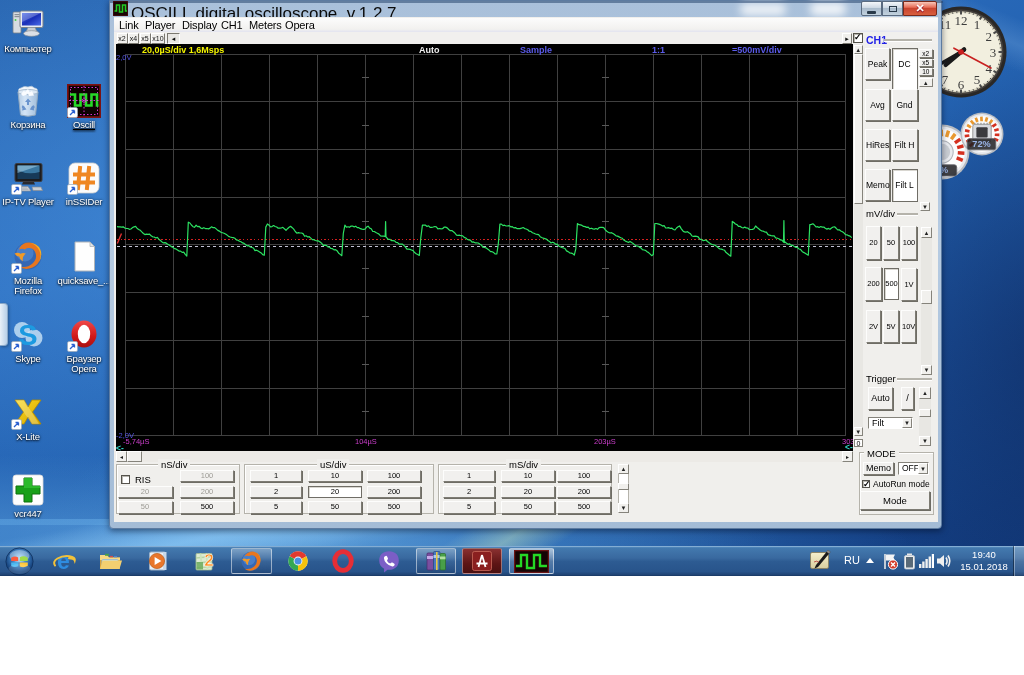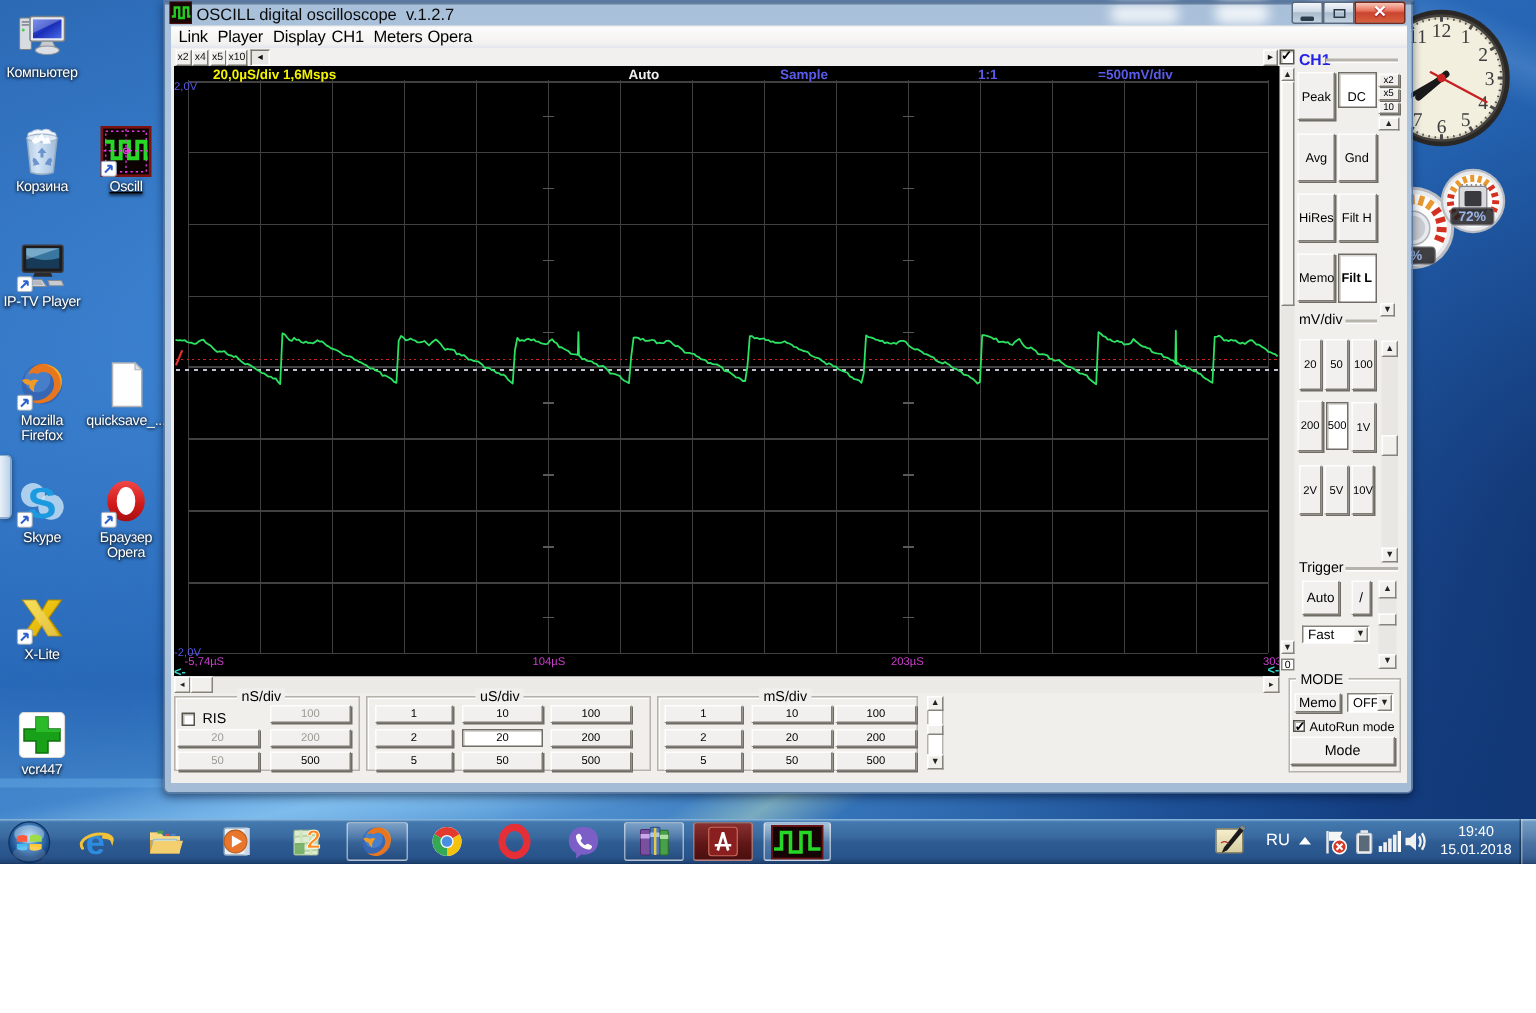"OSCILL digital oscilloscope v.1.2.7" div { font-size: 11px -> 17px }
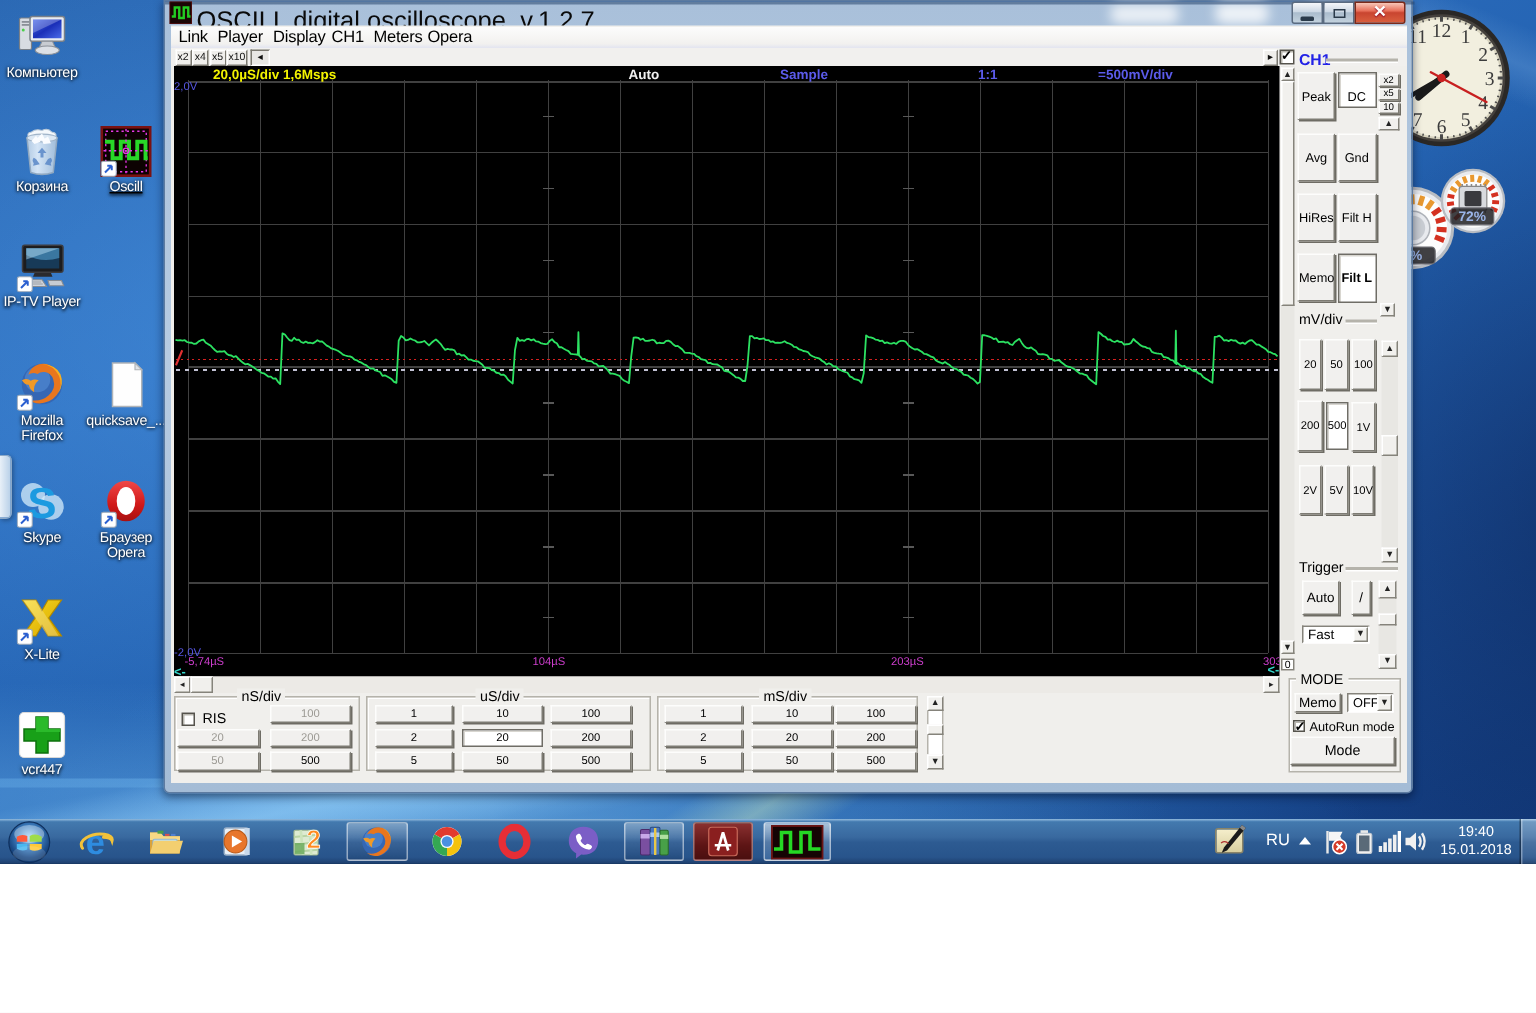"DC" div.btn { height: 24px -> 42px }
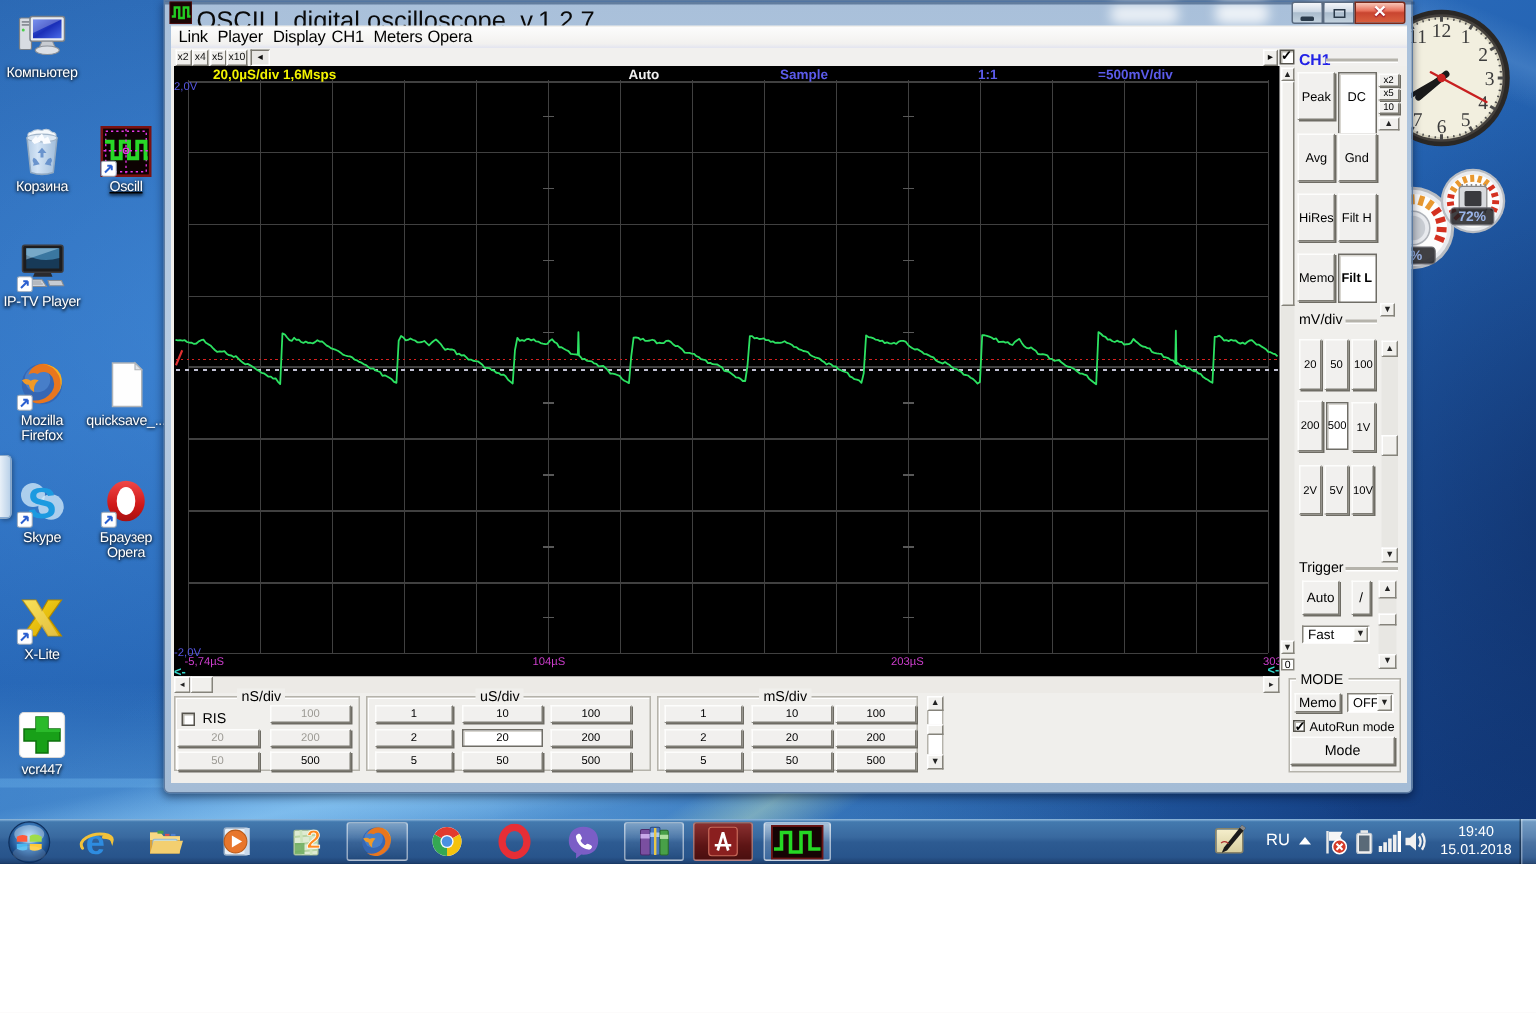"Filt L" div.btn { font-weight: bold -> none }
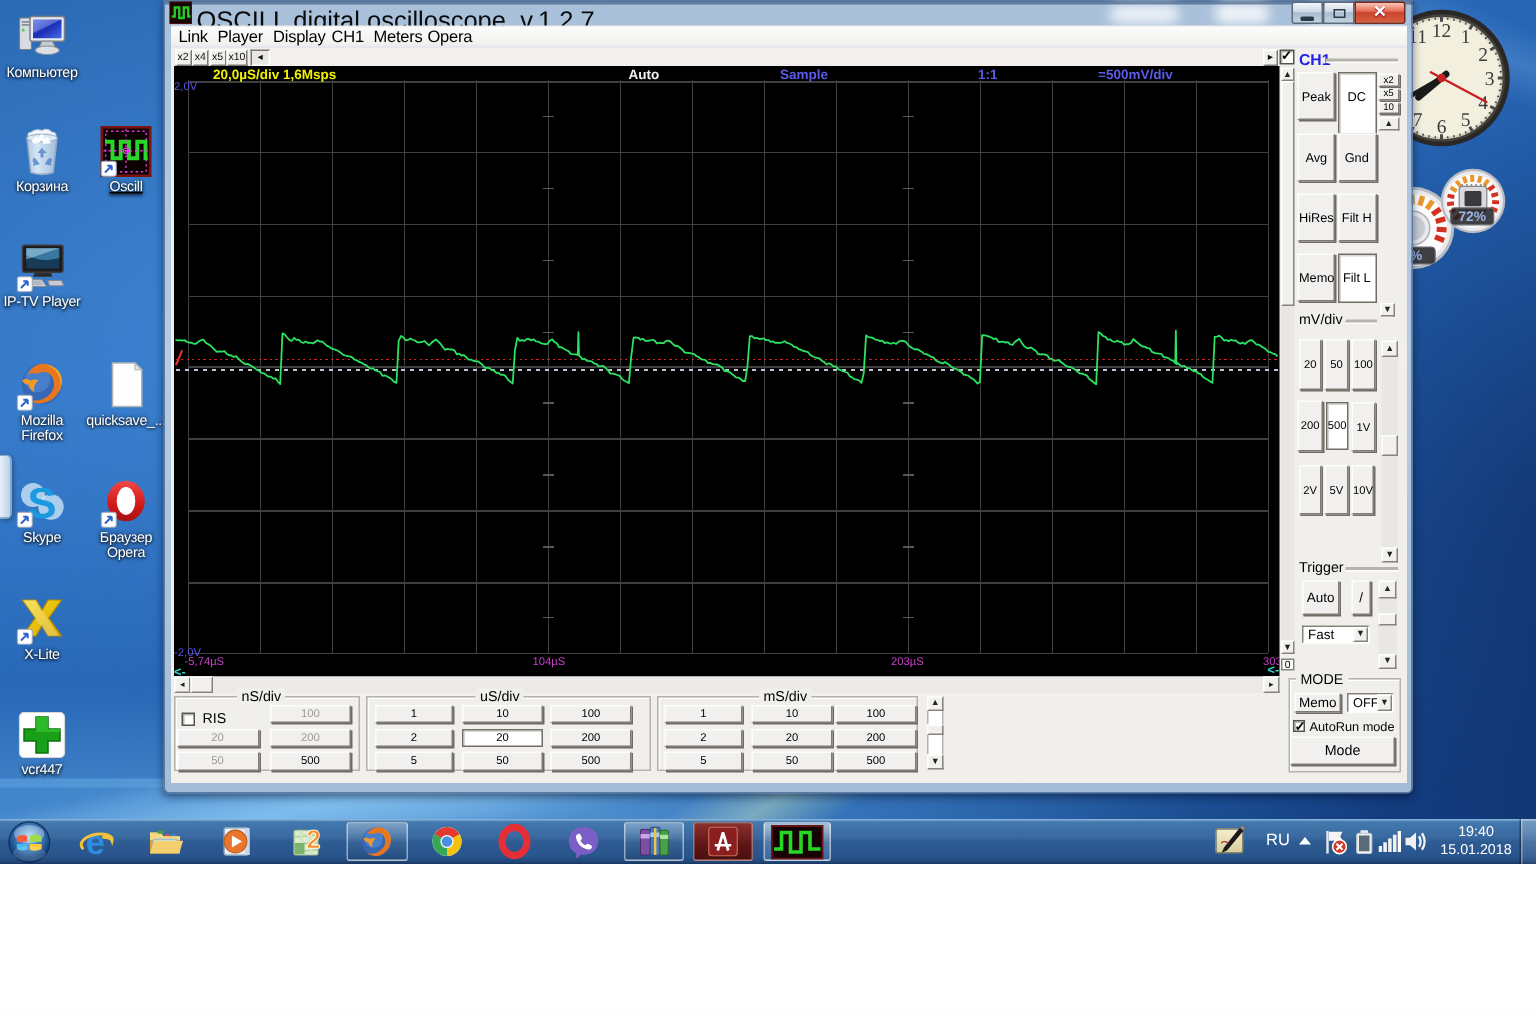"inSSIDer" div.dico { html: none -> <div> <svg> <rect></rect> <g></g> <g> <line></line> <line></line> </g> <g> <line></line> <line></line> </g> <g> <rect></rect> <path></path> </g> </svg> <div>inSSIDer</div> </div> }
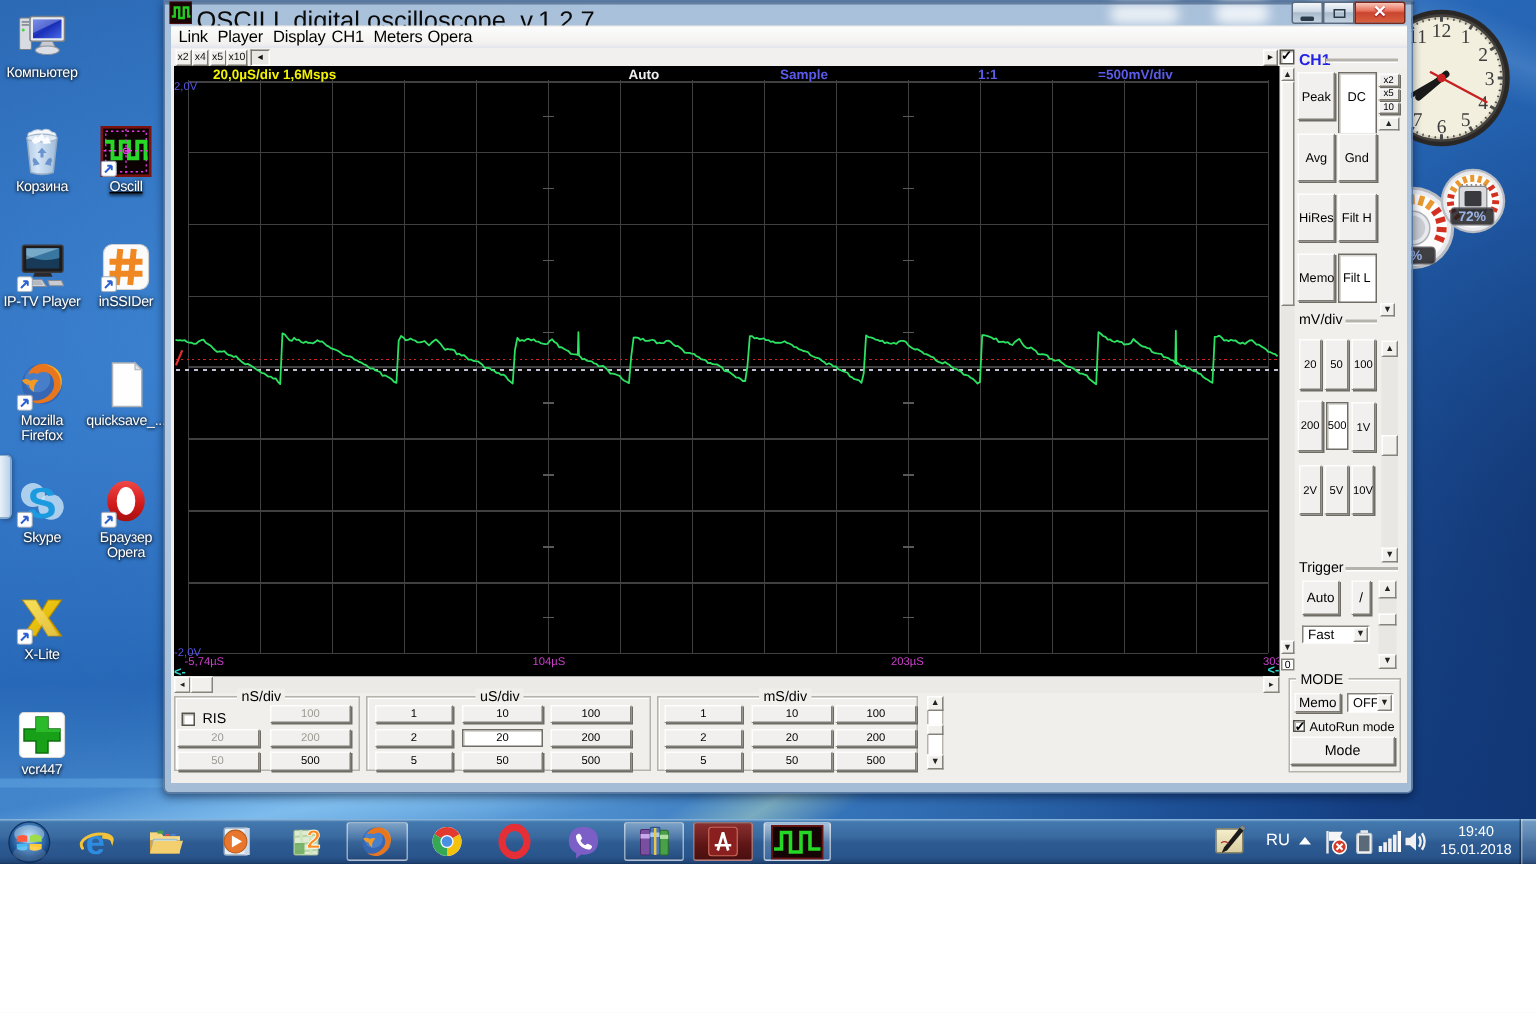"Fast" div { text: Fast -> Filt }
